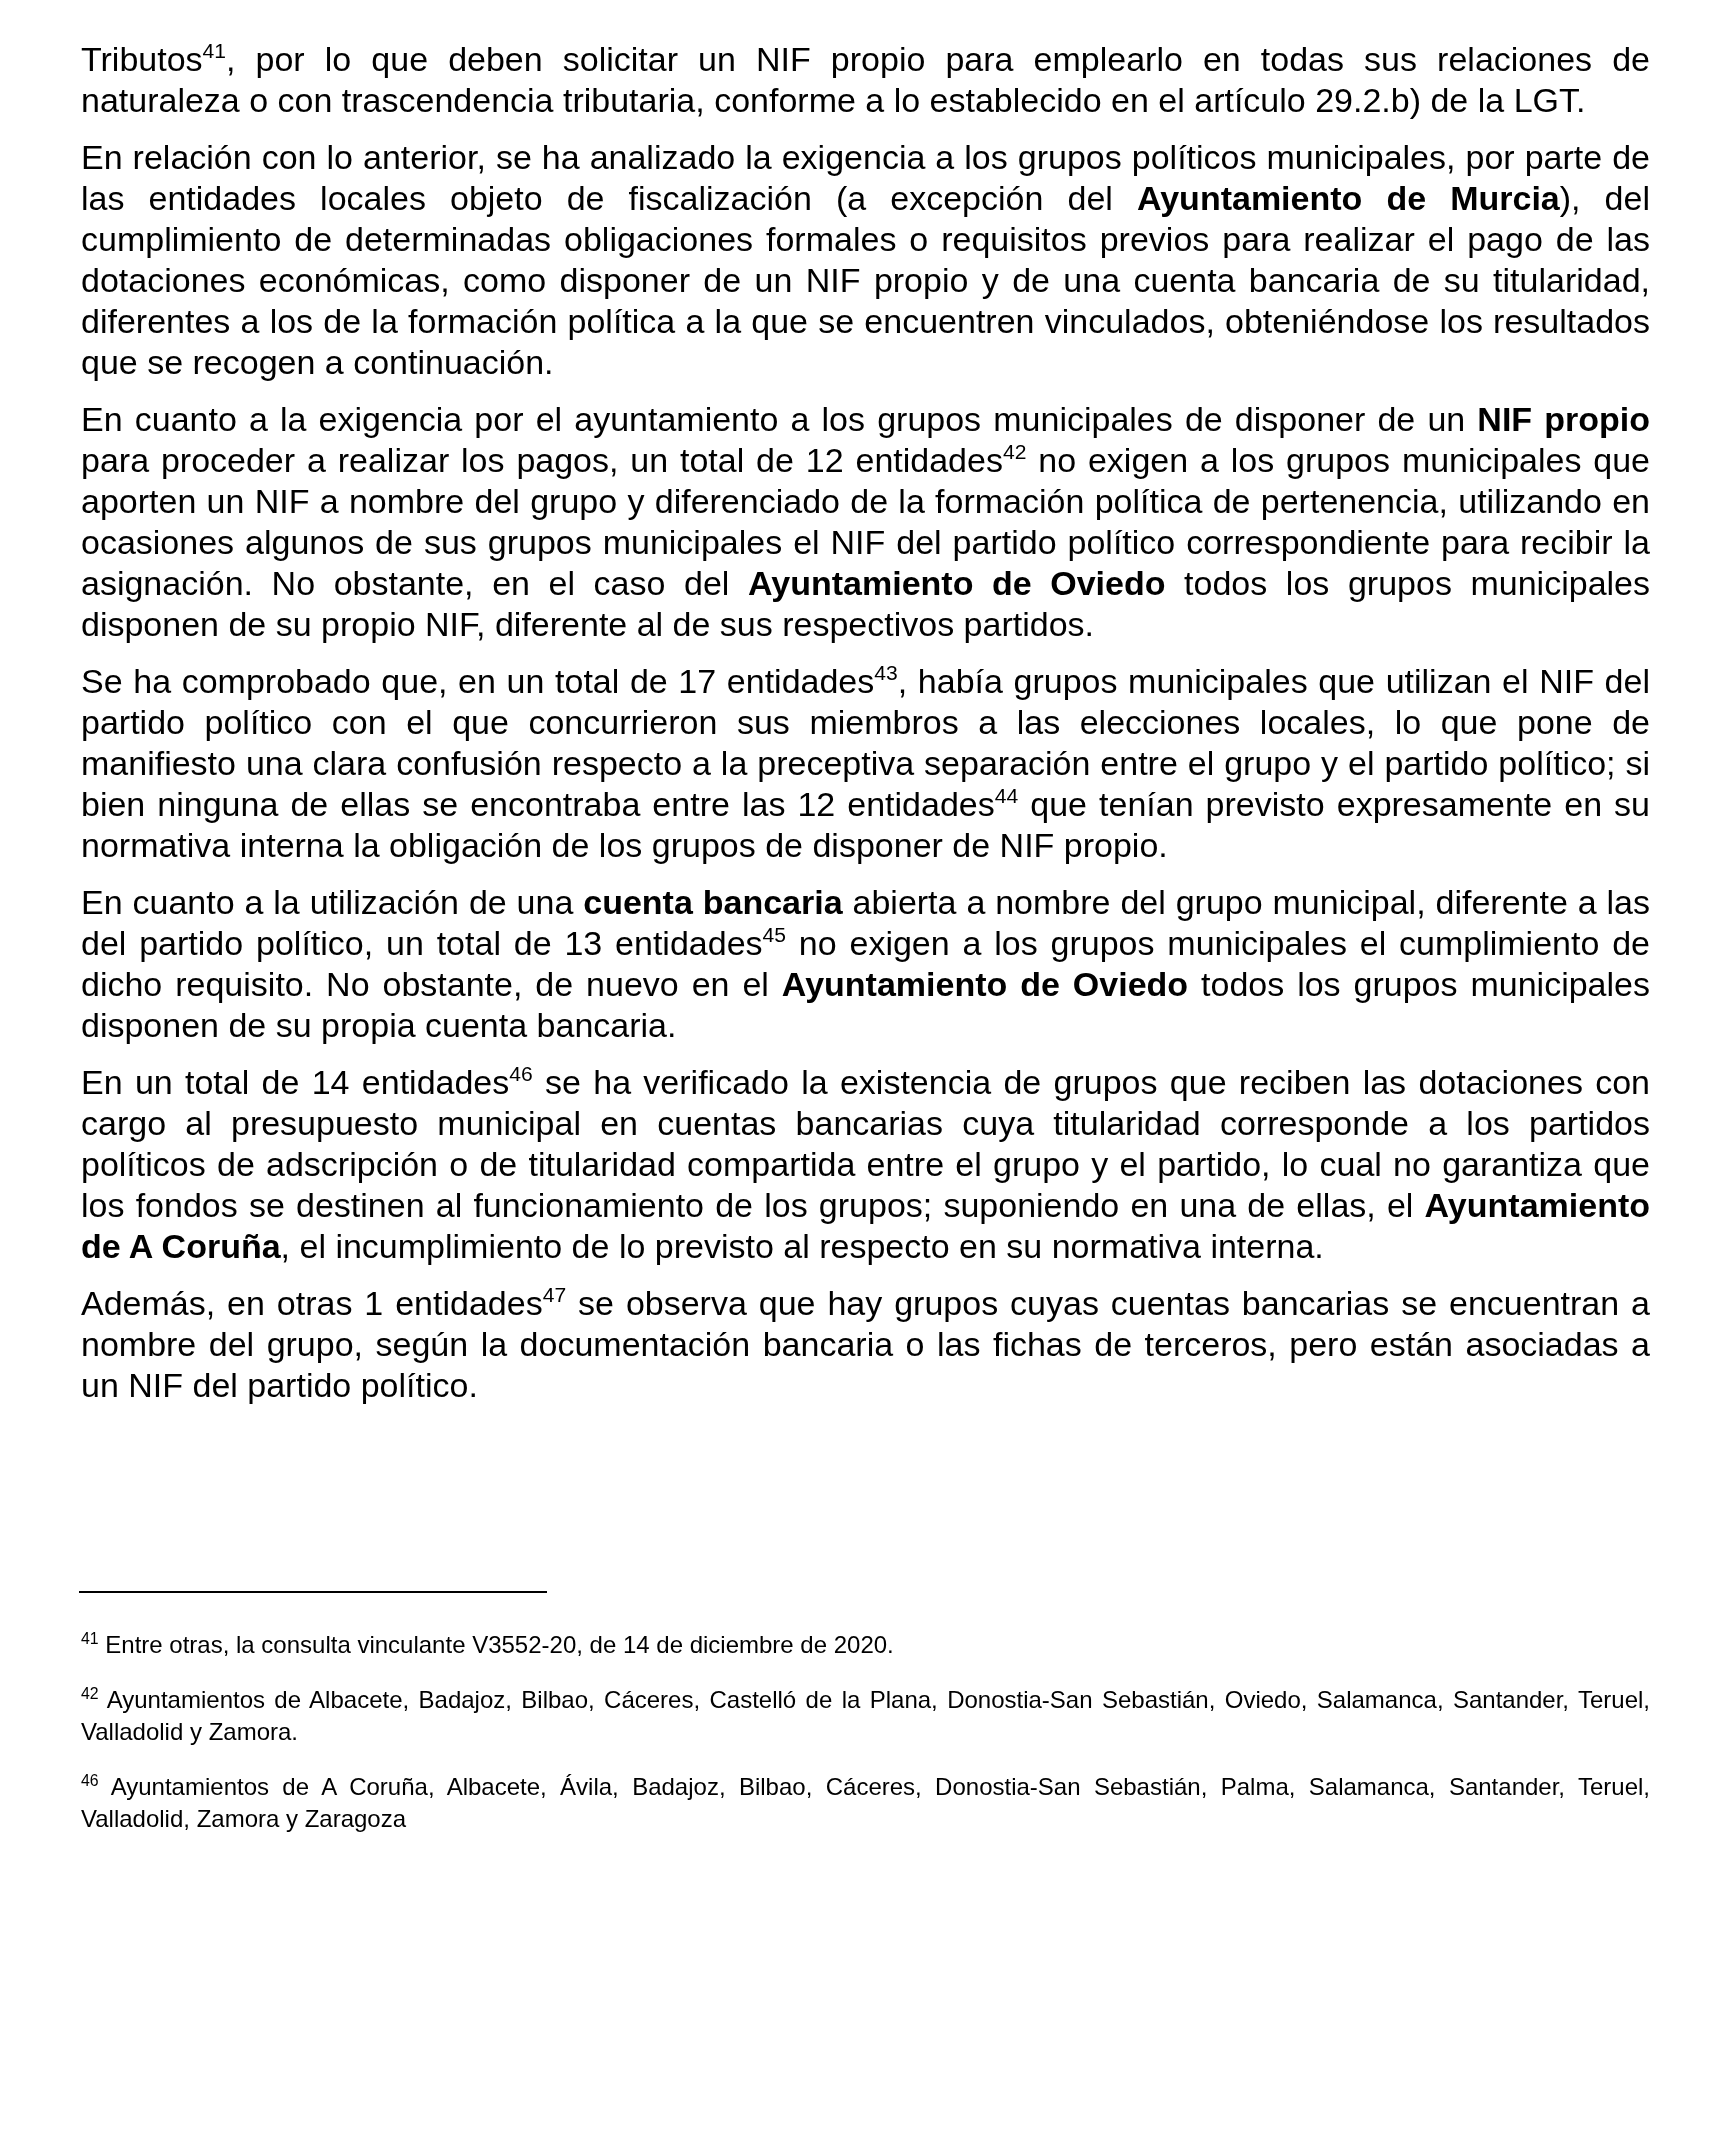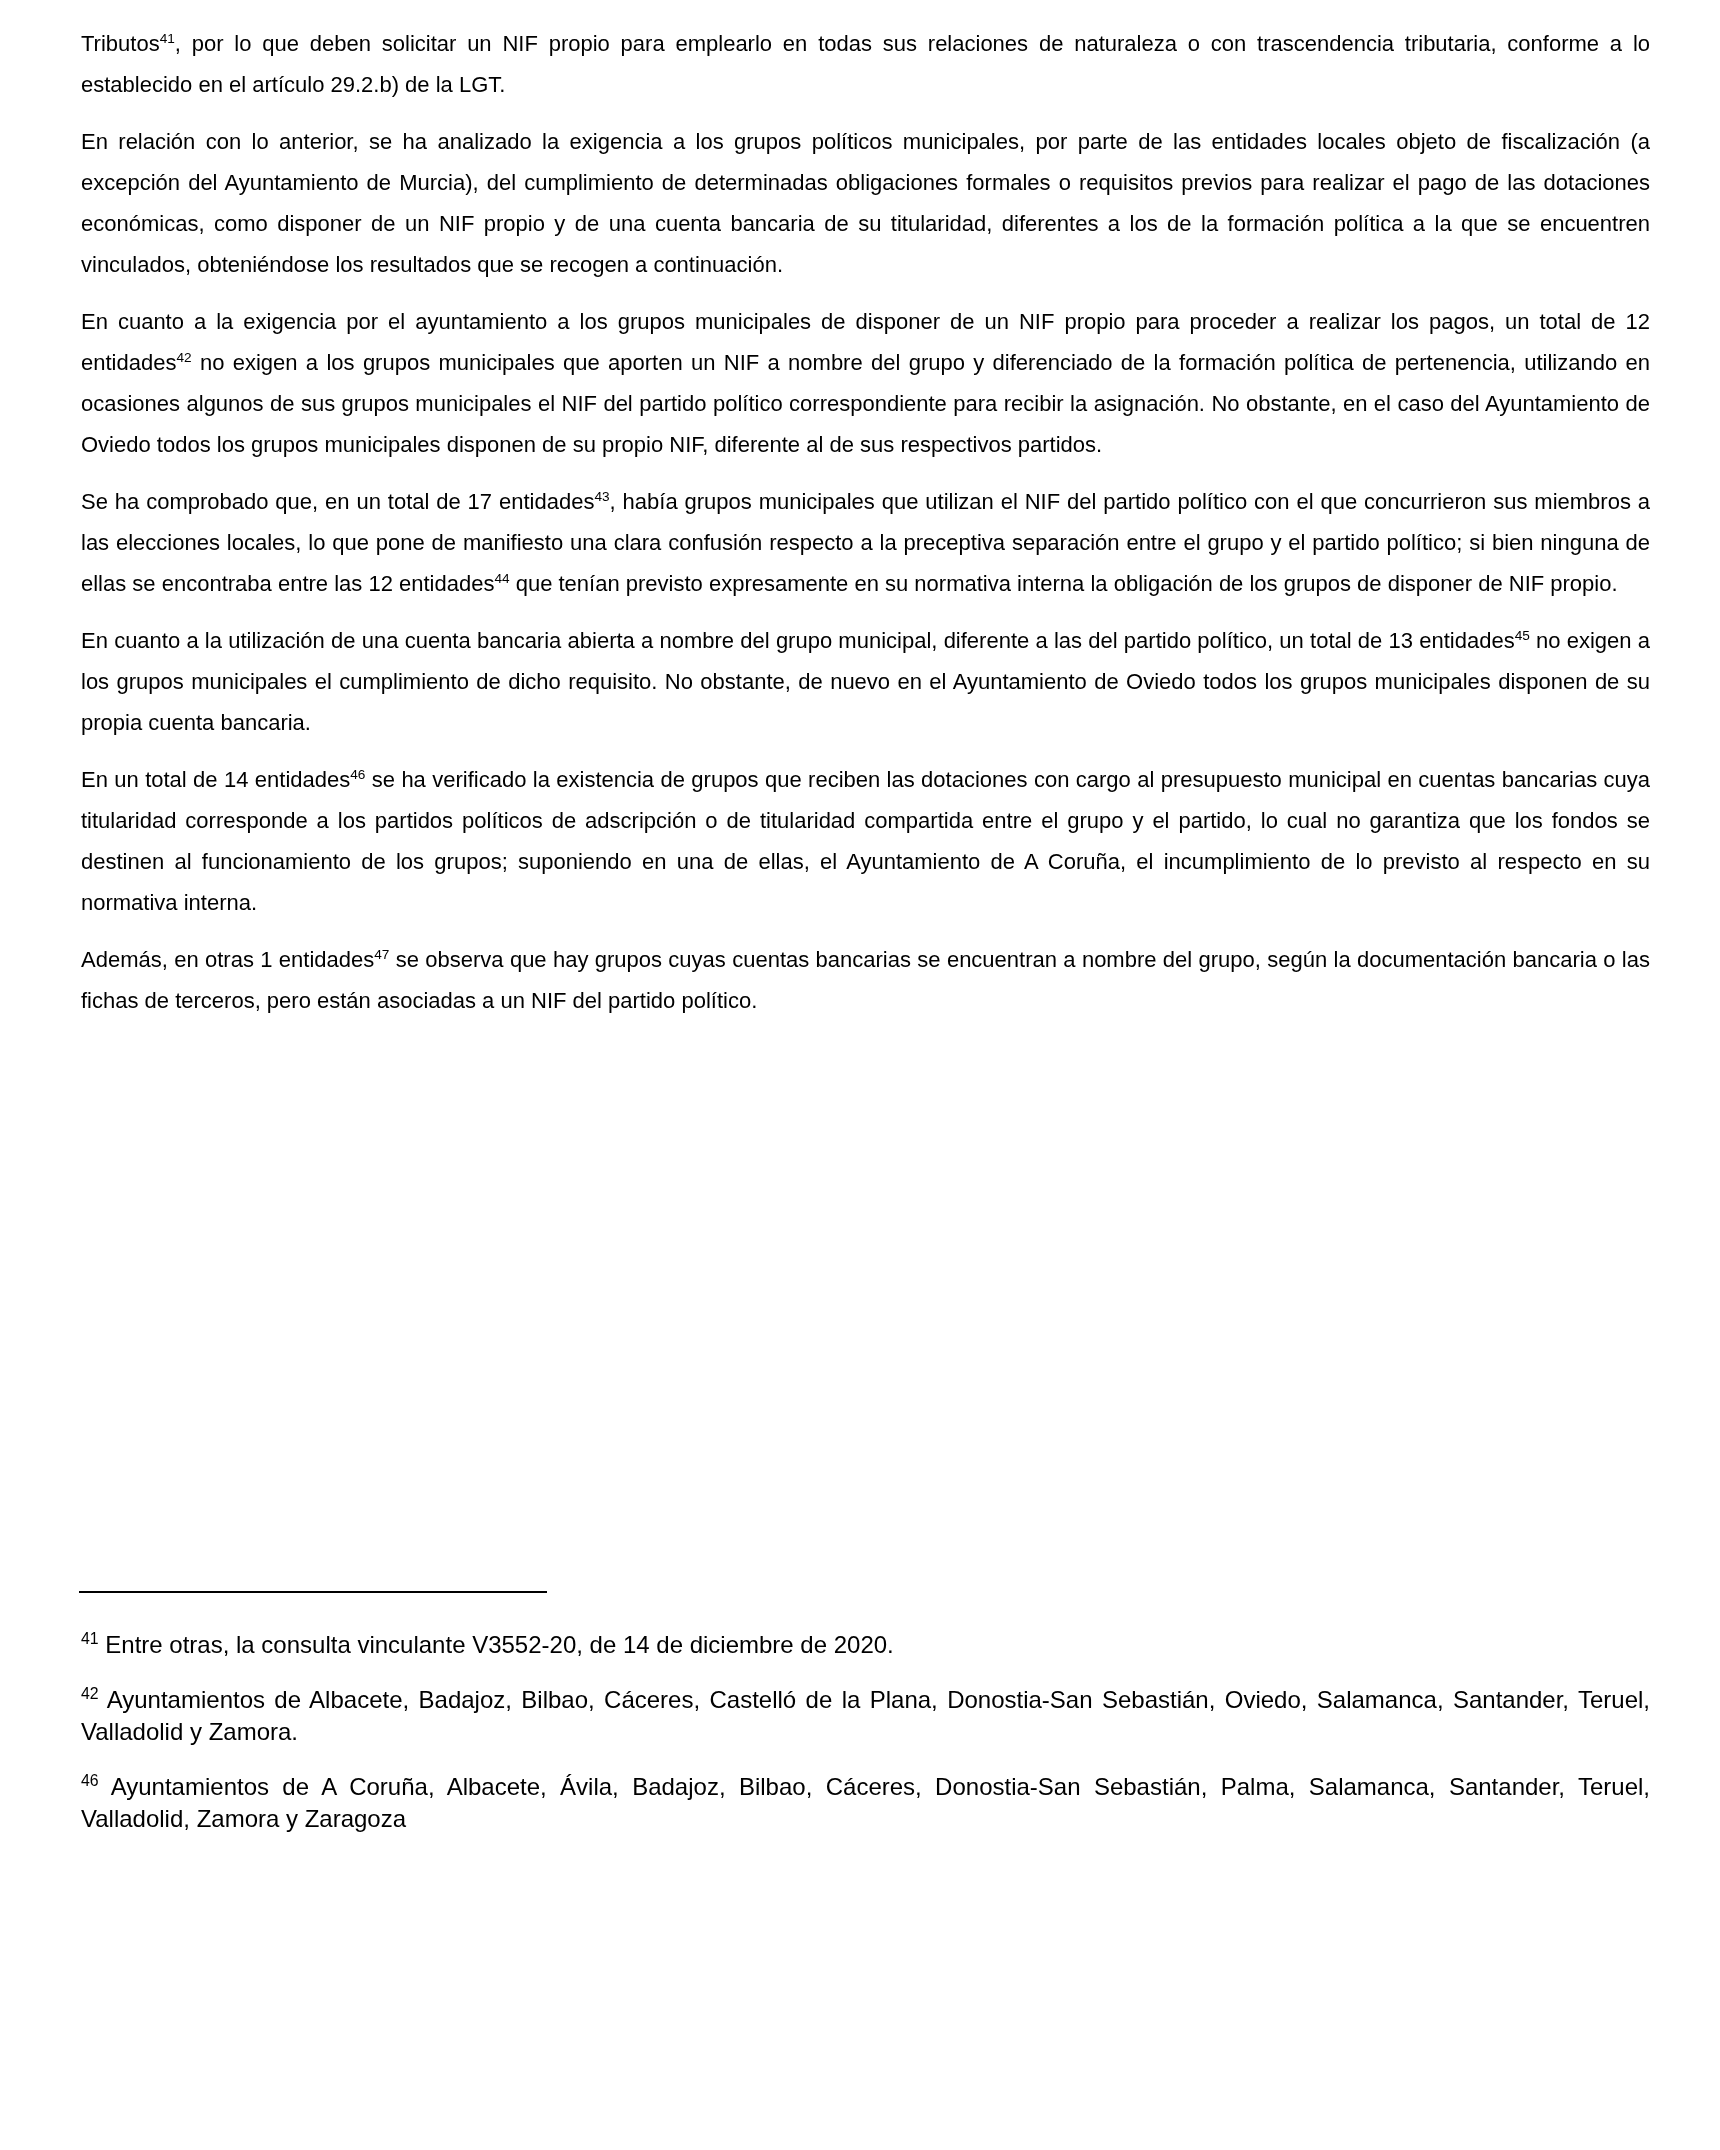"Tributos41, por lo que deben" .p { font-size: 22px -> 34px; margin: 0 0 16px 0 -> 16px 0 16px 0 }
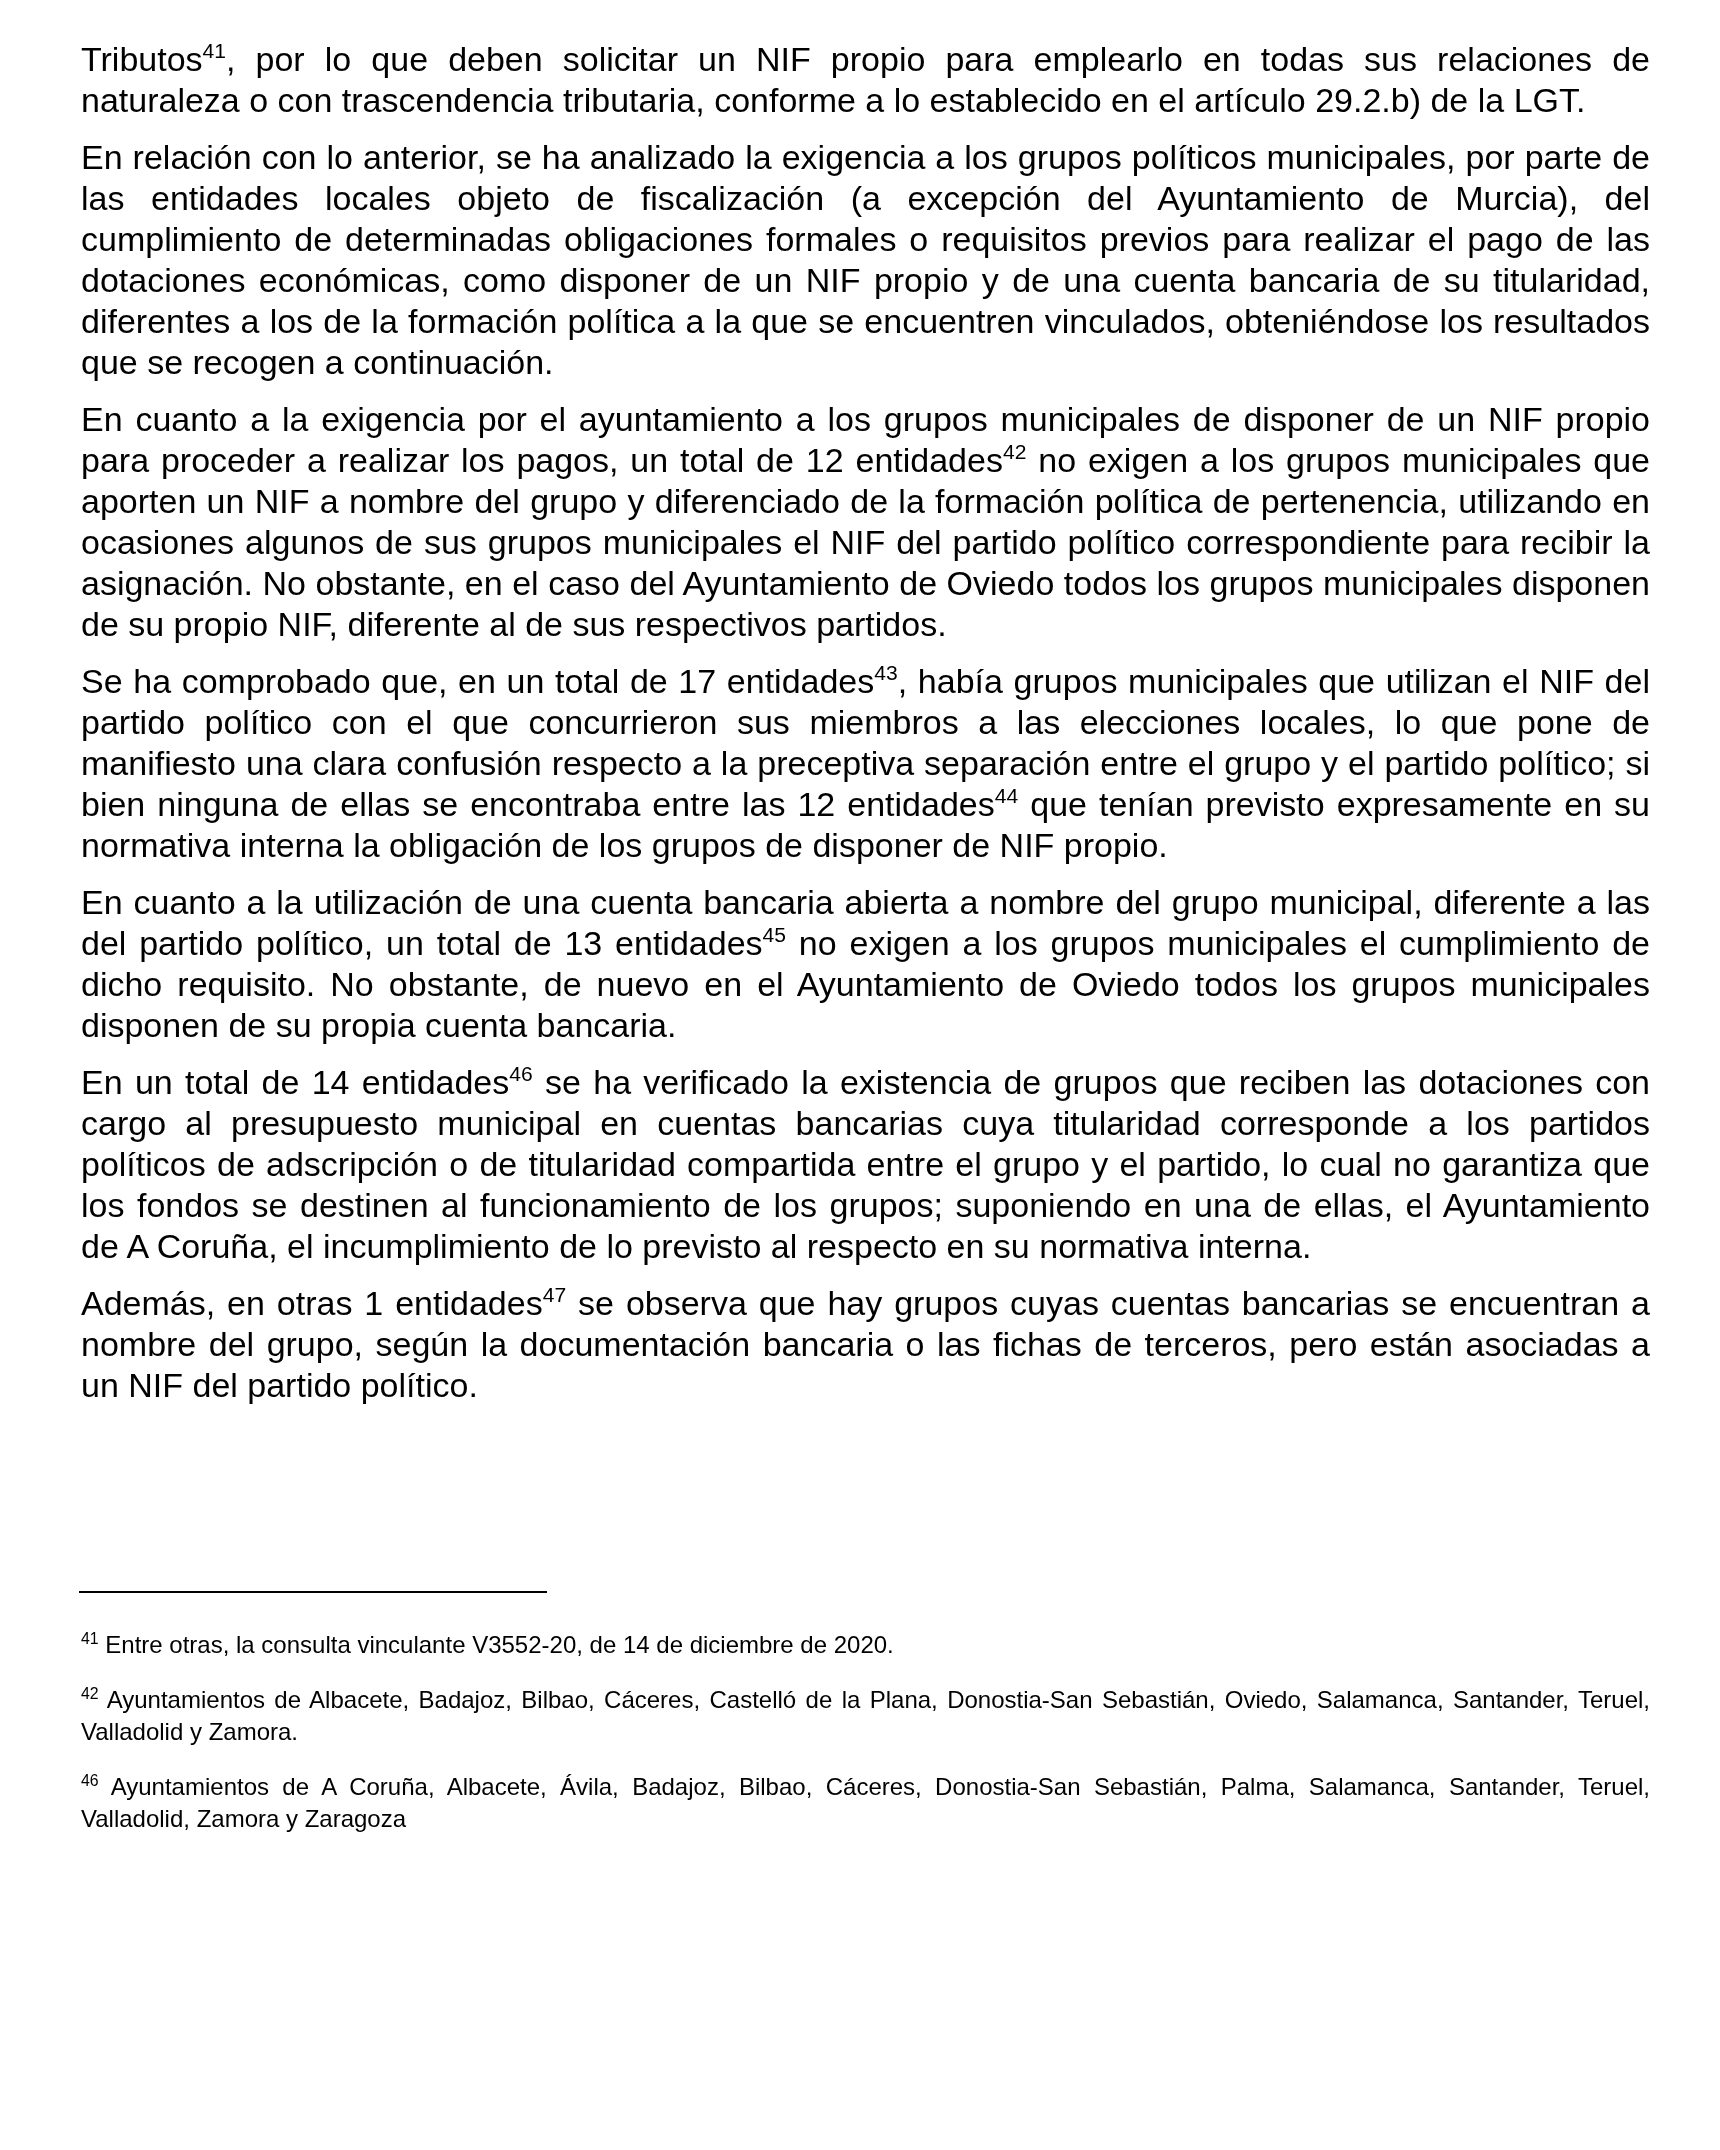"Ayuntamiento de Murcia" .p b { font-weight: normal -> bold }
